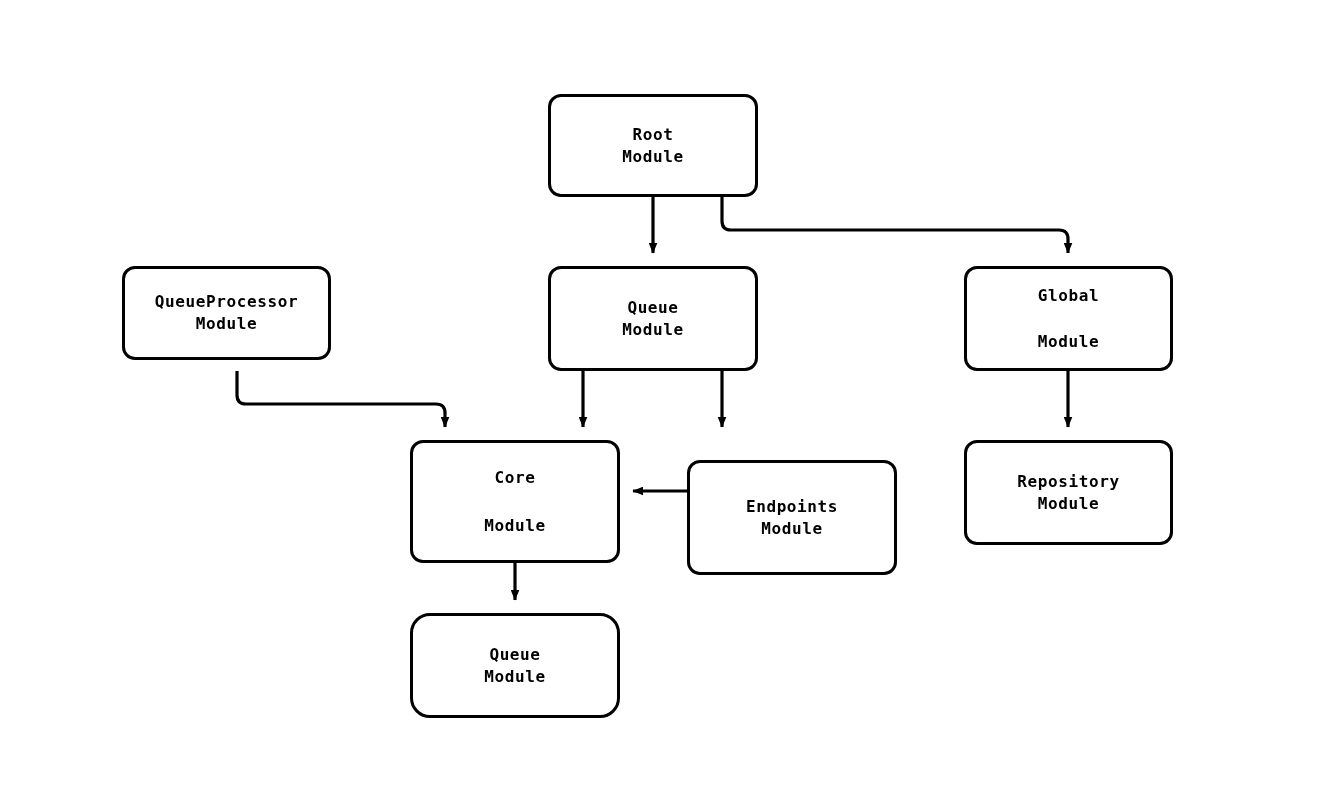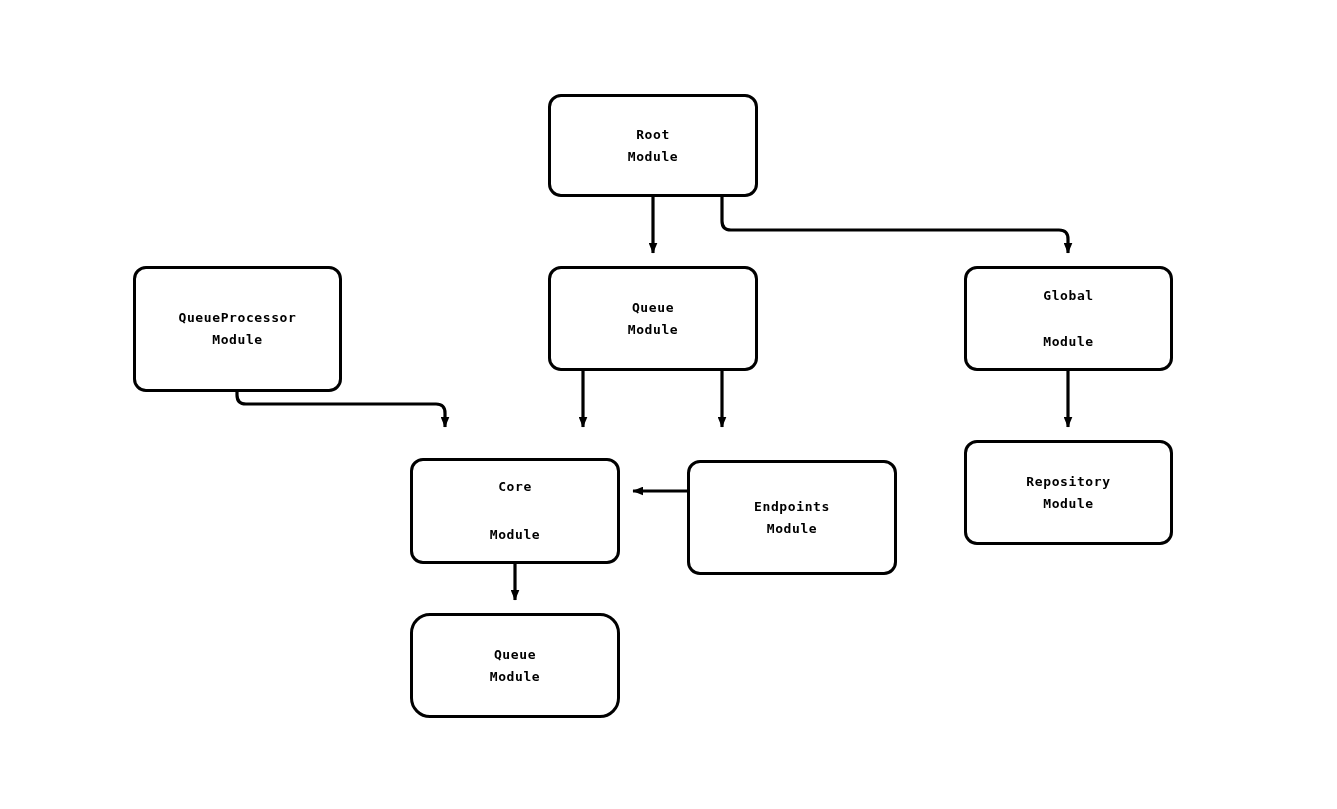"Root" .node-label { font-size: 13px -> 16px }
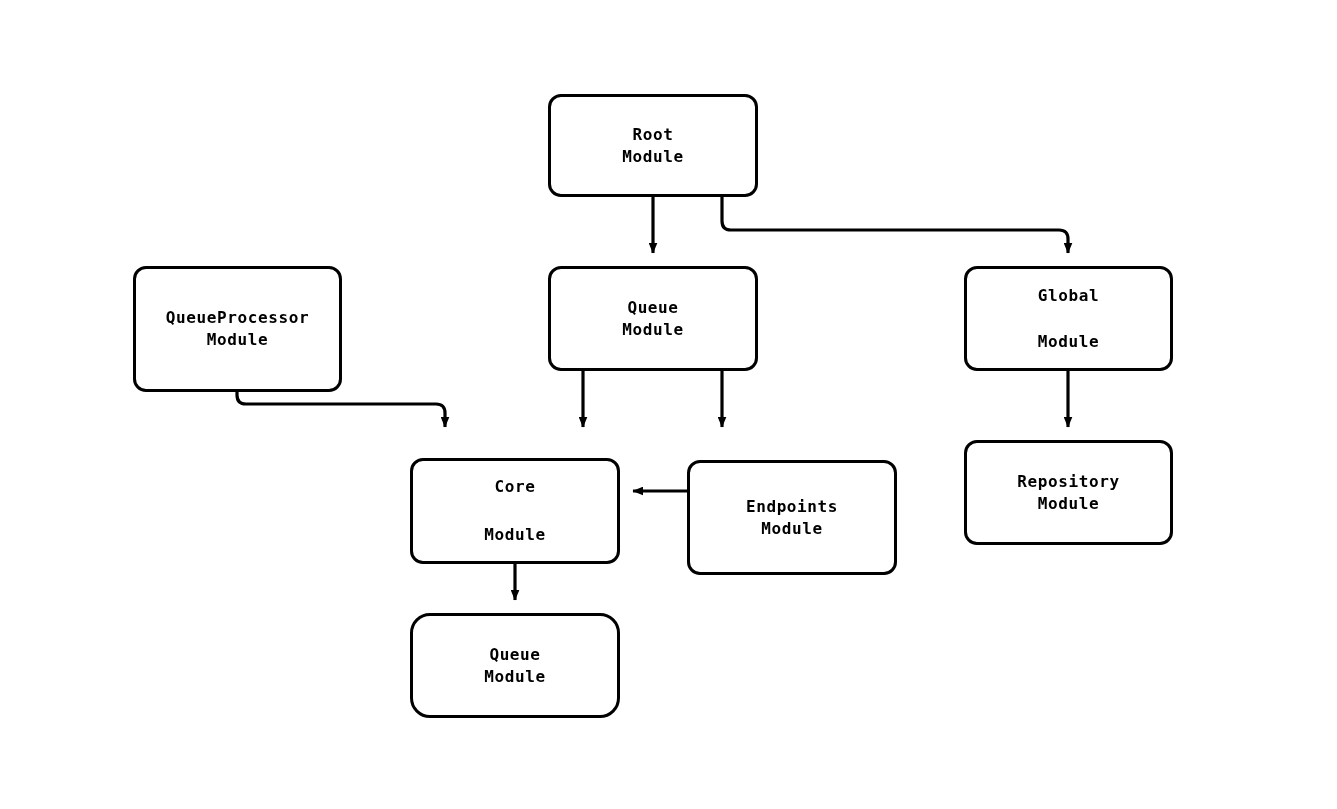"QueueProcessor" div.node-box { height: 126px -> 94px; left: 133px -> 122px }
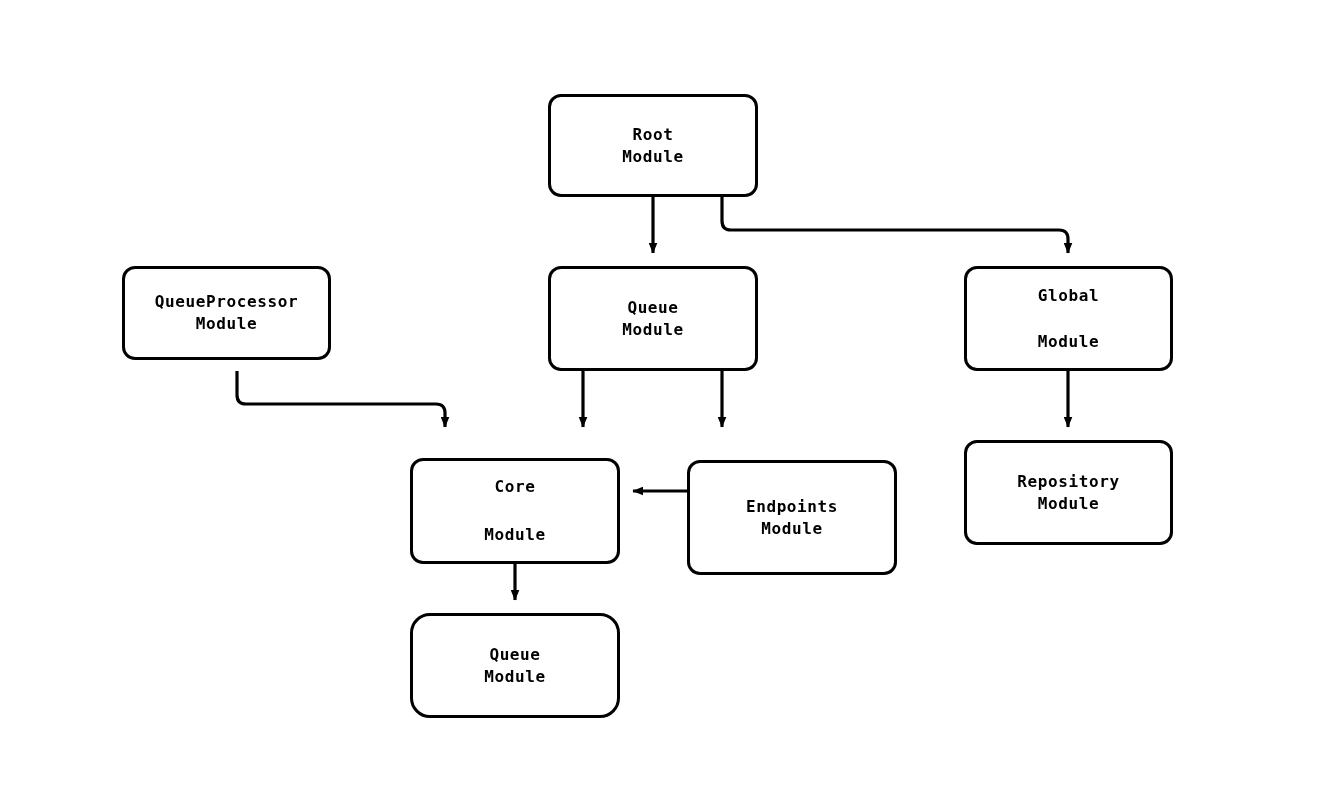"Core" div.node-box { height: 106px -> 123px; top: 458px -> 440px }
